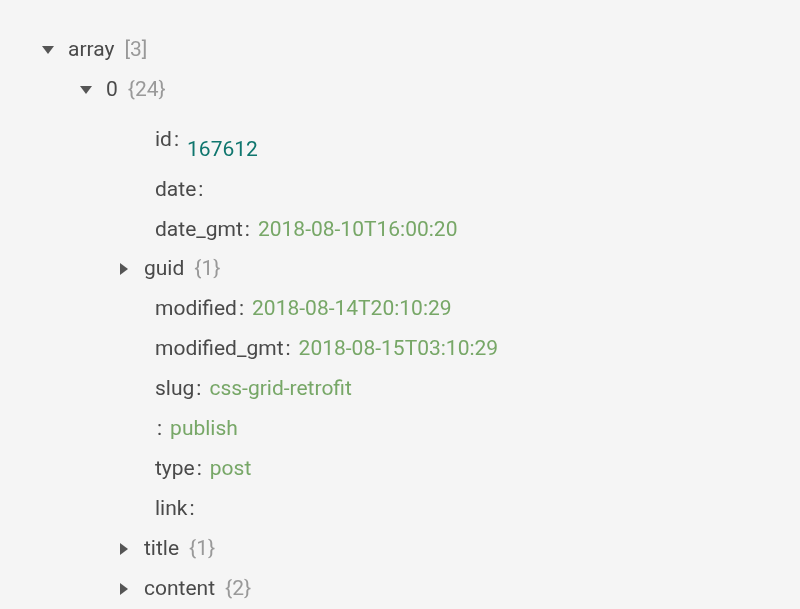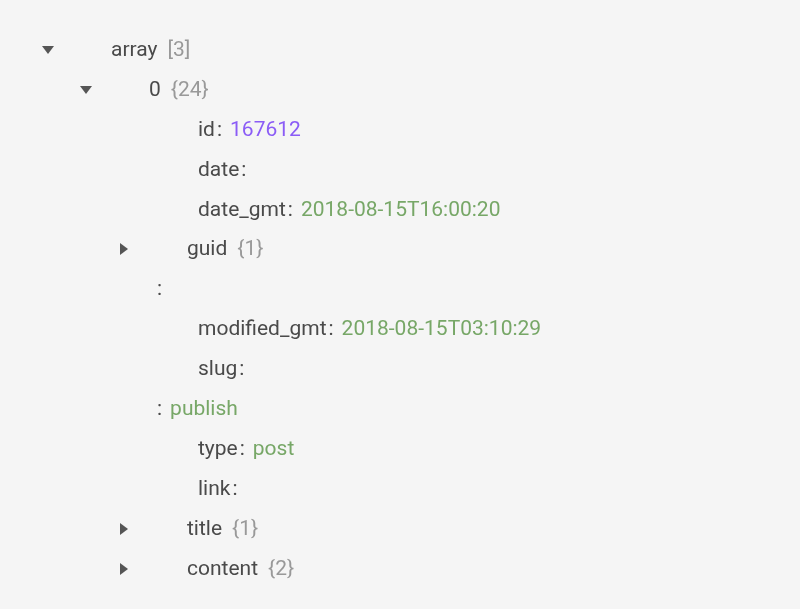"array" .key { margin-left: 43px -> none }
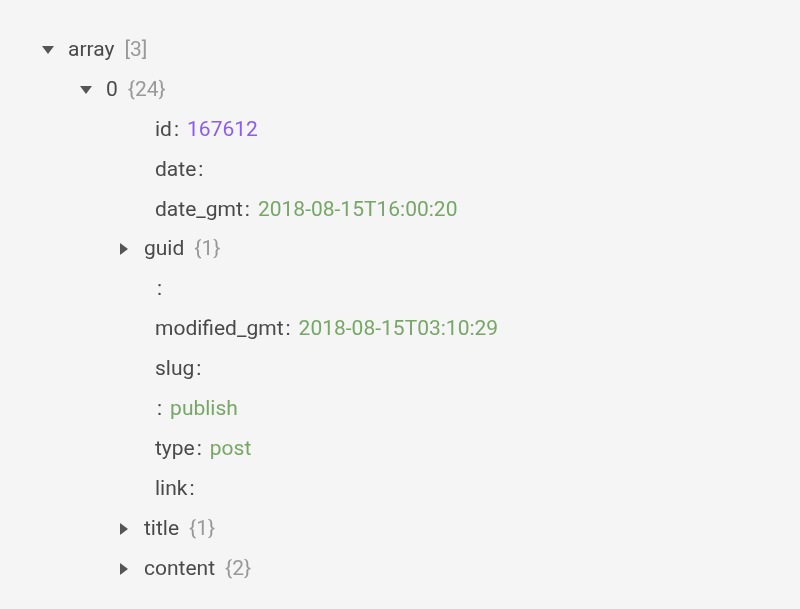"167612" .val-num { color: #8b5cf6 -> #0f766e; margin-top: none -> 20px }
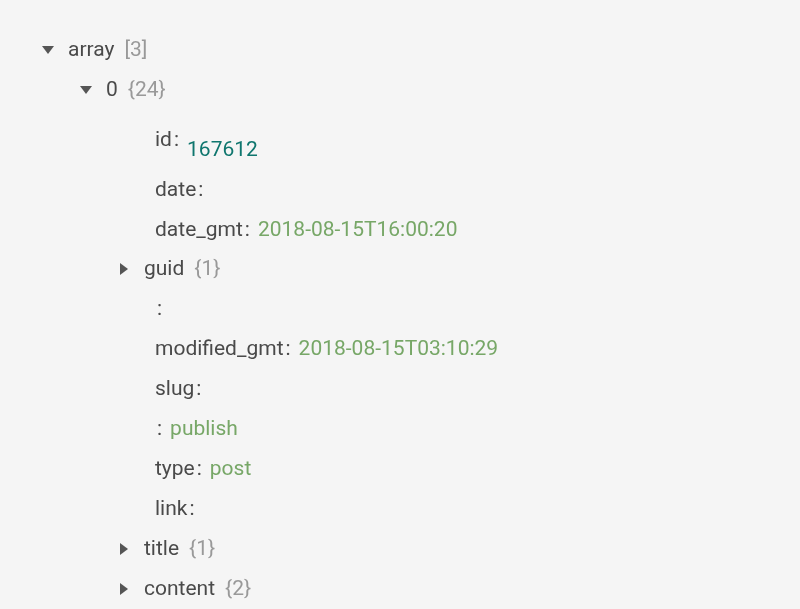"2018-08-15T16:00:20" span.val-str { text: 2018-08-15T16:00:20 -> 2018-08-10T16:00:20 }
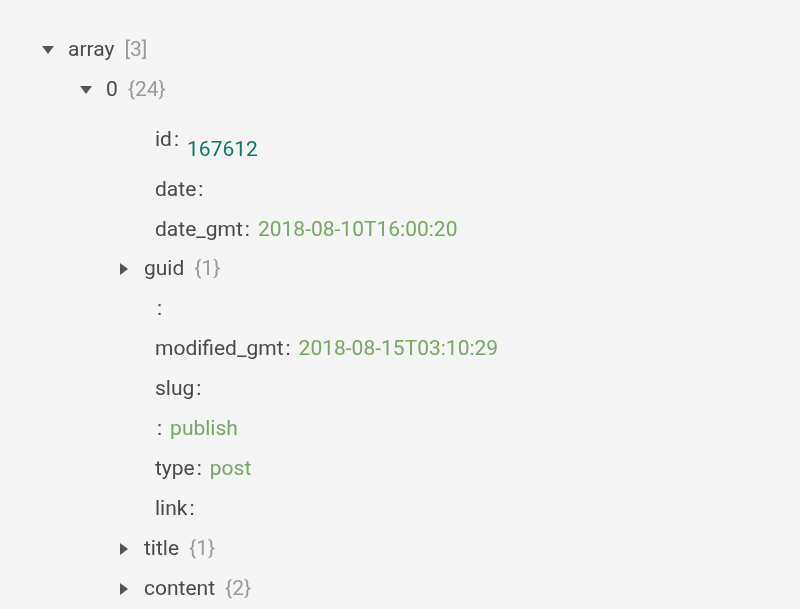"modified" span.key { html: none -> <span>modified</span> }
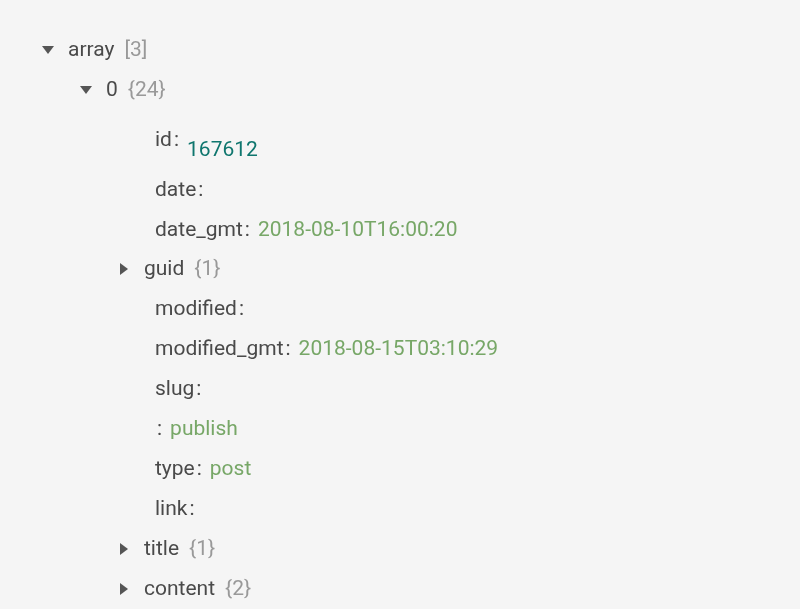"2018-08-14T20:10:29" span.val-str { html: none -> <span>2018-08-14T20:10:29</span> }
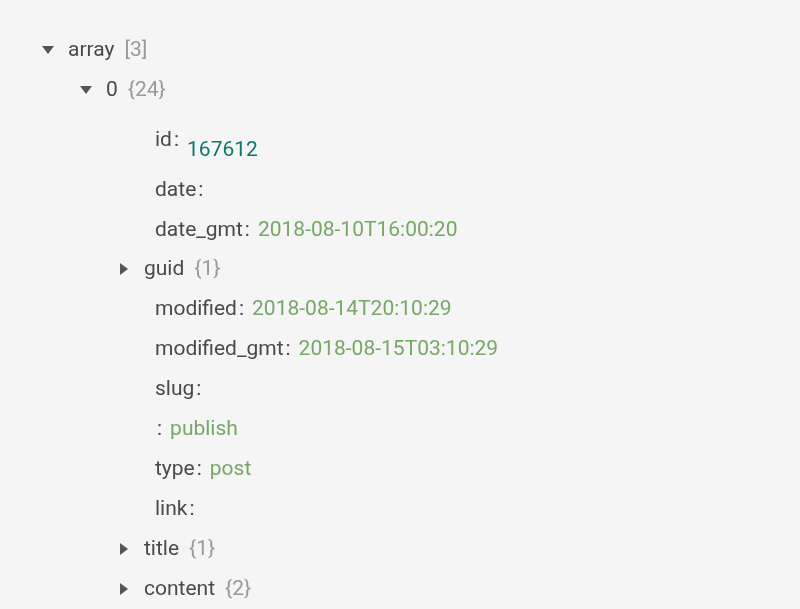"css-grid-retrofit" span.val-str { html: none -> <span>css-grid-retrofit</span> }
